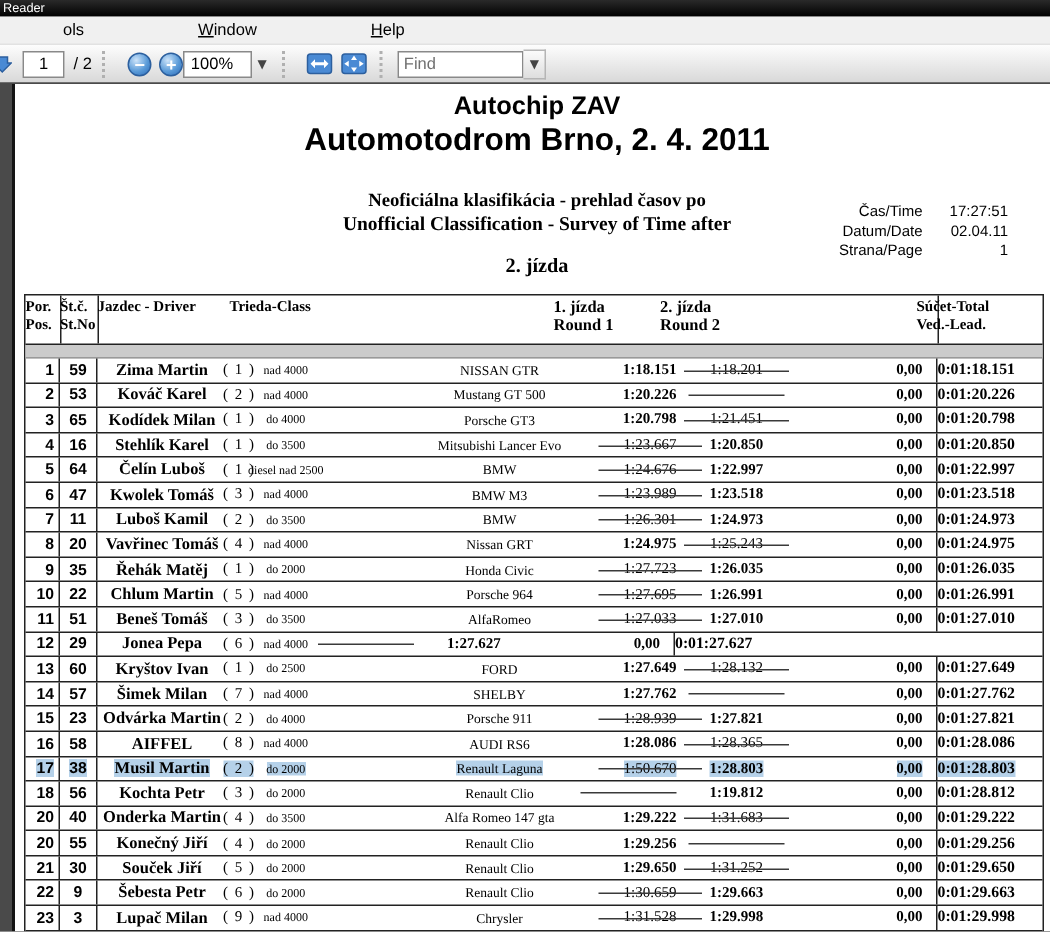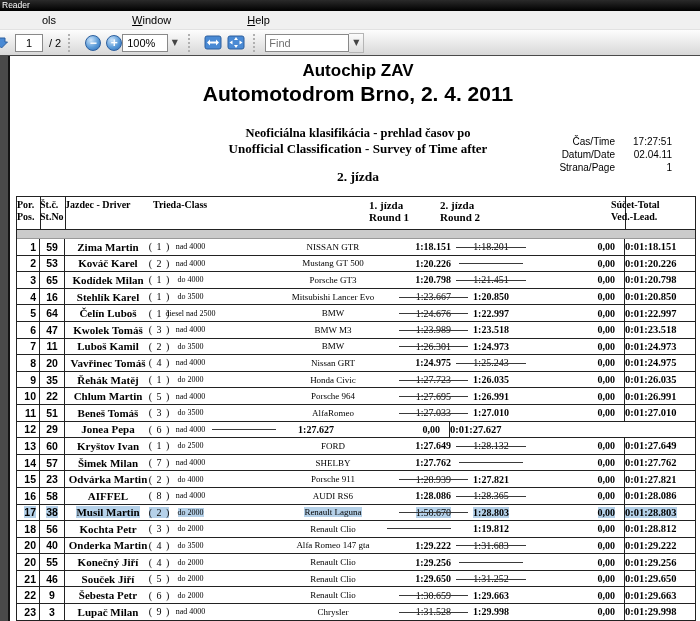"46" span { text: 46 -> 30 }
